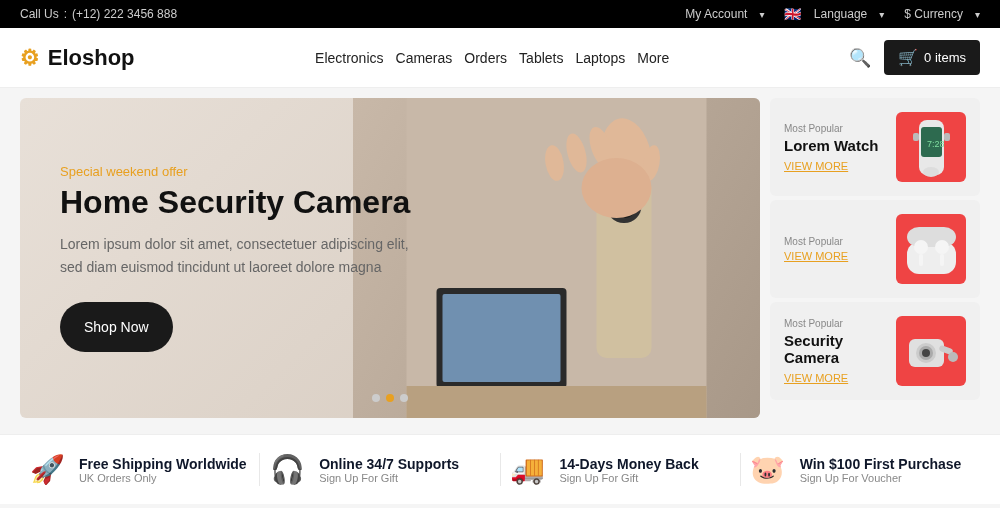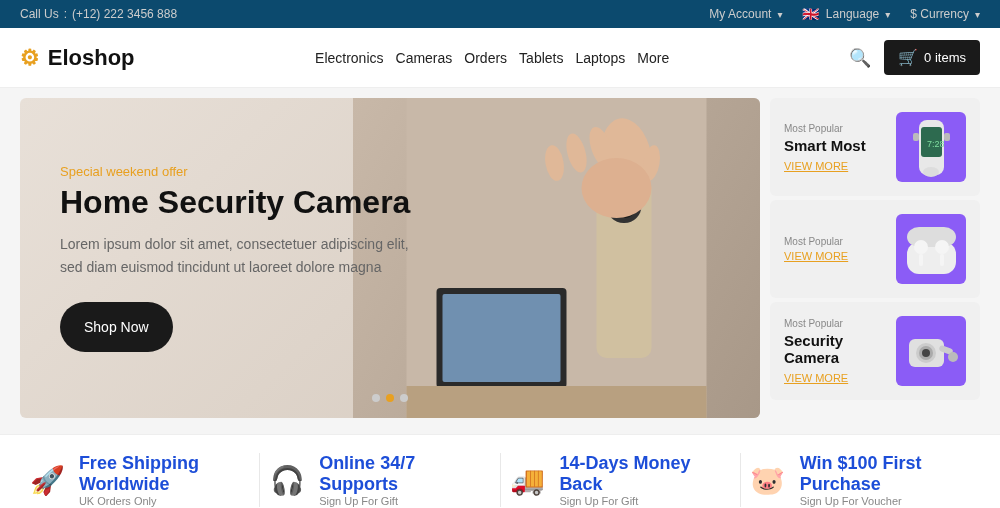"Call Us" .top-bar { background: #0c4a6e -> #000000 }
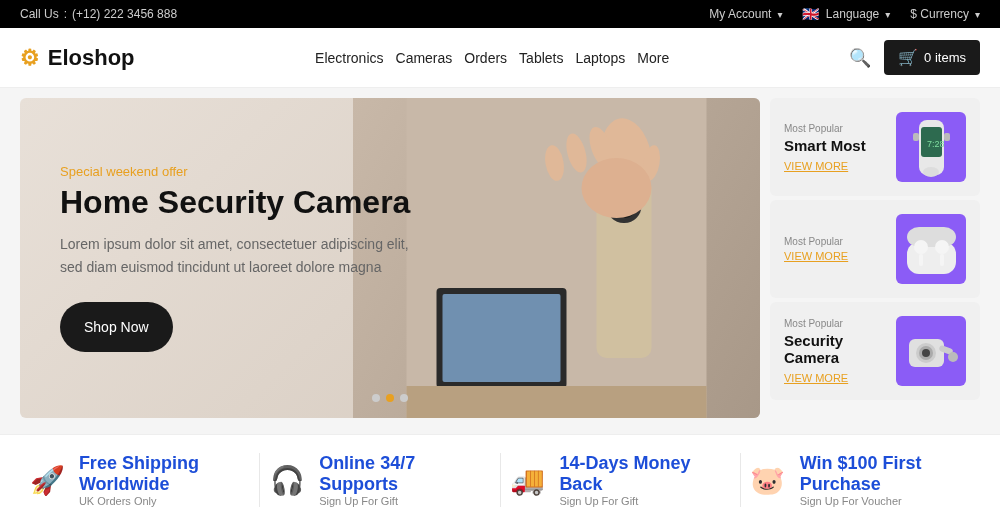"My Account" .top-bar-right span { gap: 6px -> 12px }
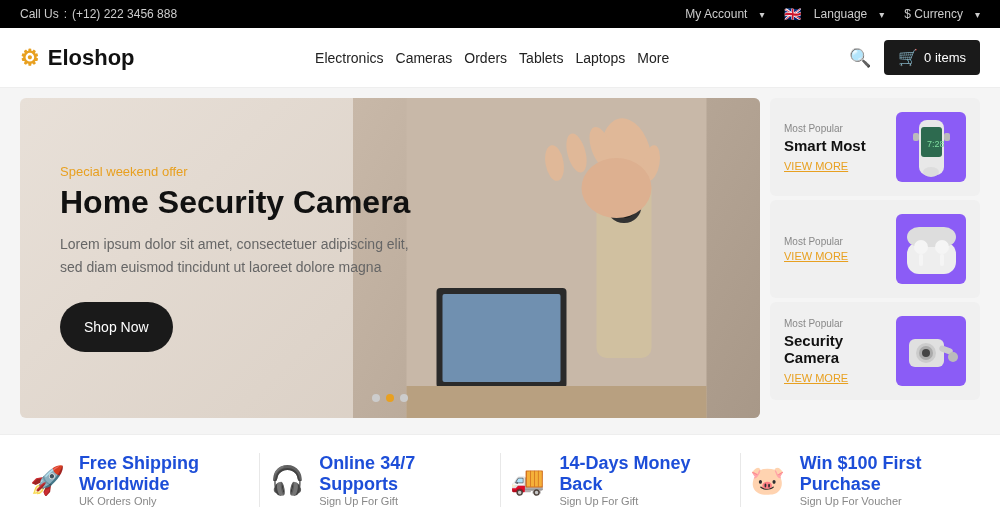"Smart Most" div.product-card-name { text: Smart Most -> Lorem Watch }
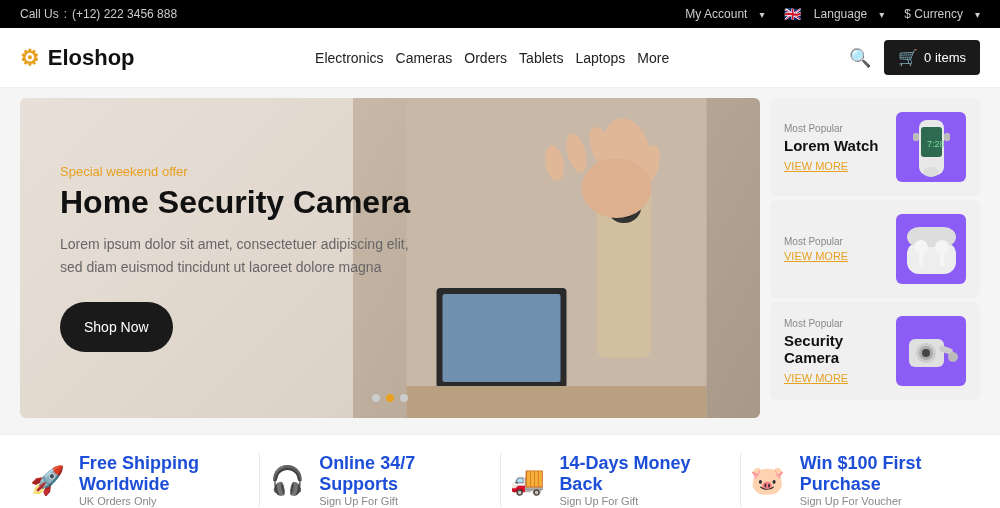"7:28" .product-card-img { background: #8b5cf6 -> #ef4444 }
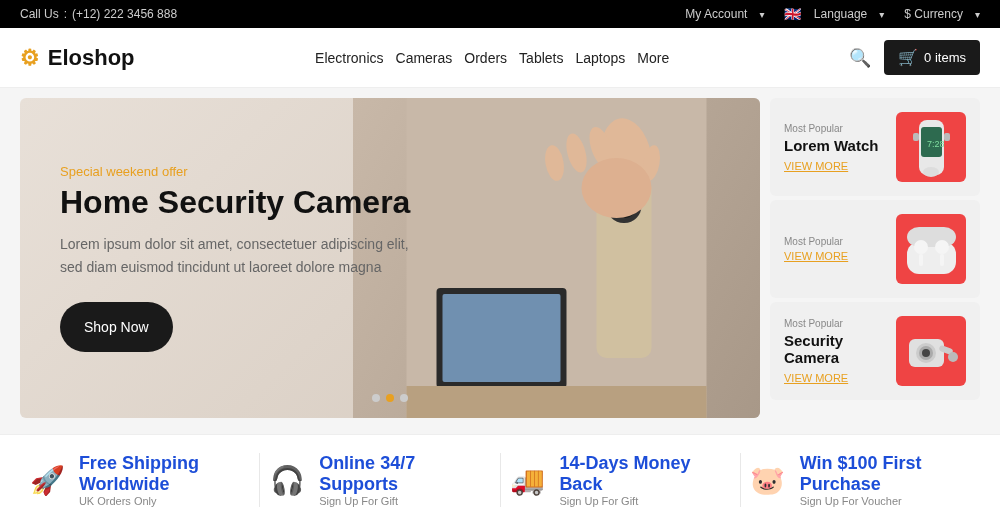"Free Shipping Worldwide" .feature-text h4 { color: #1d4ed8 -> #0f172a; font-size: 18px -> 14px }
